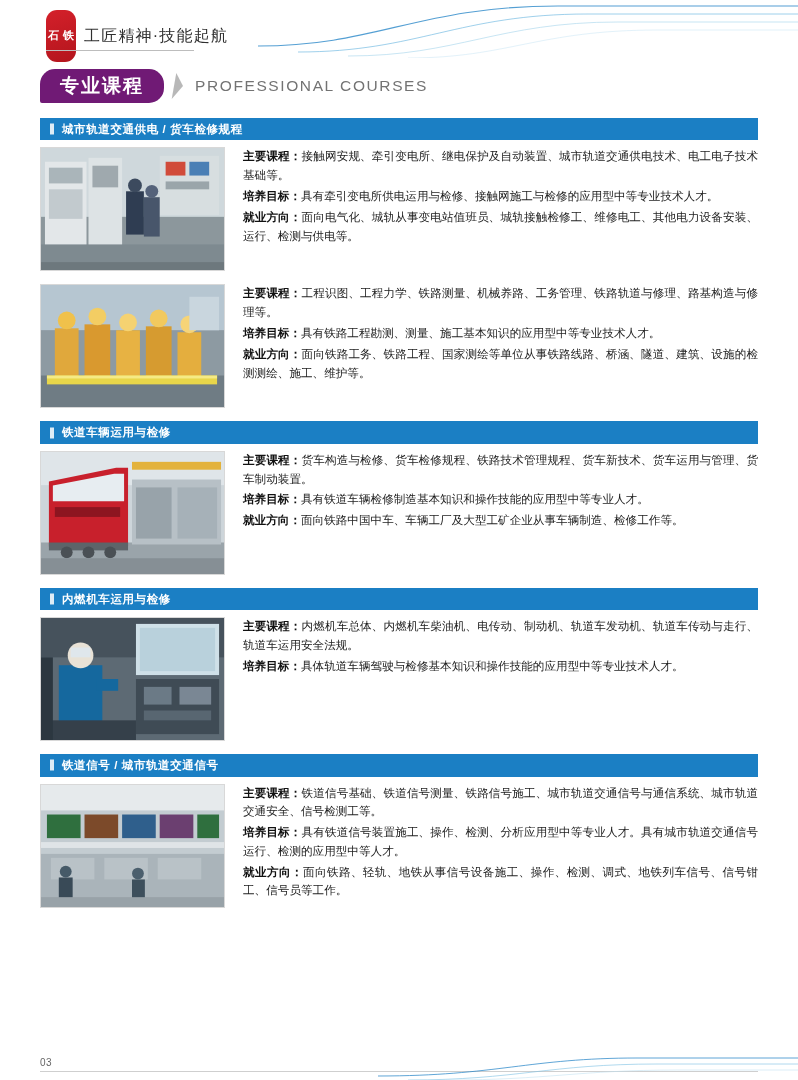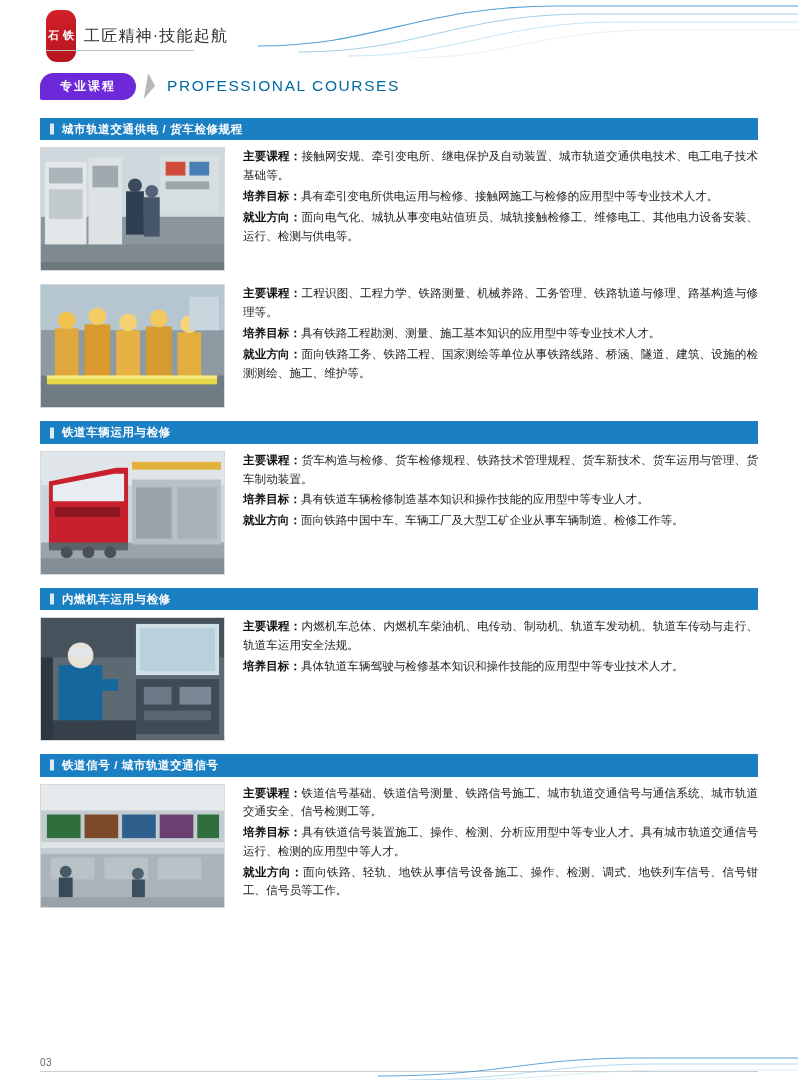"专业课程" .title-badge { background: #6d28d9 -> #701a75; font-size: 12px -> 19px }
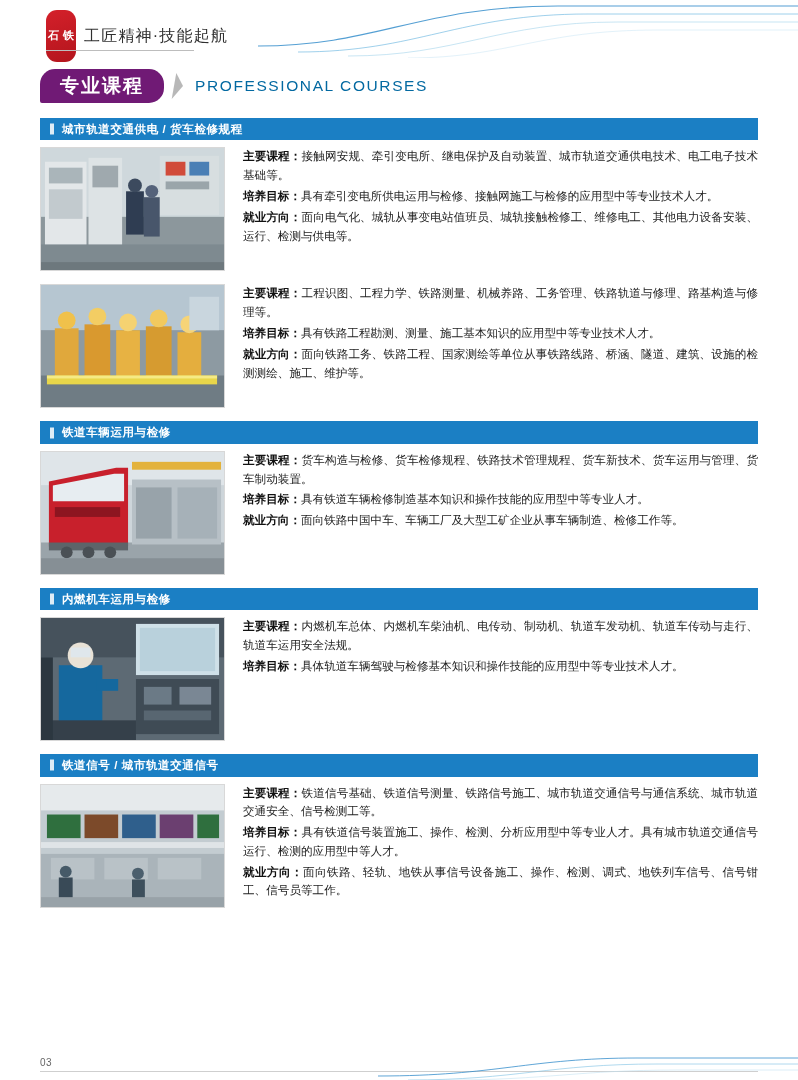"PROFESSIONAL COURSES" .title-en { color: #0369a1 -> #737373 }
